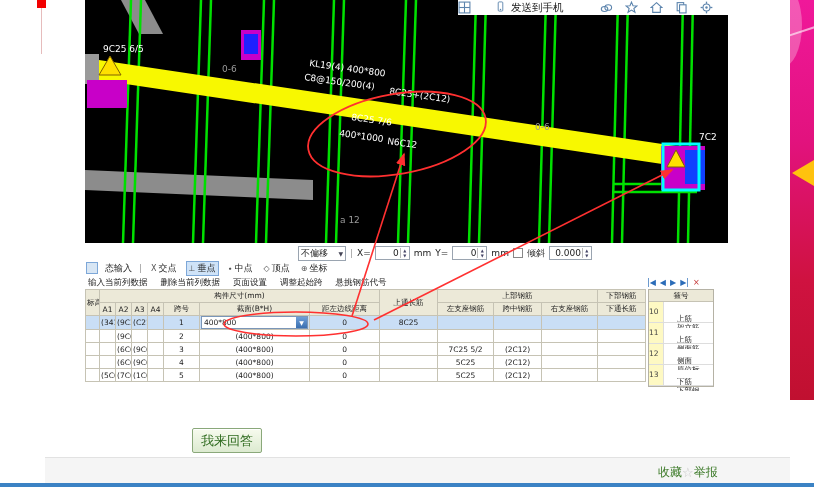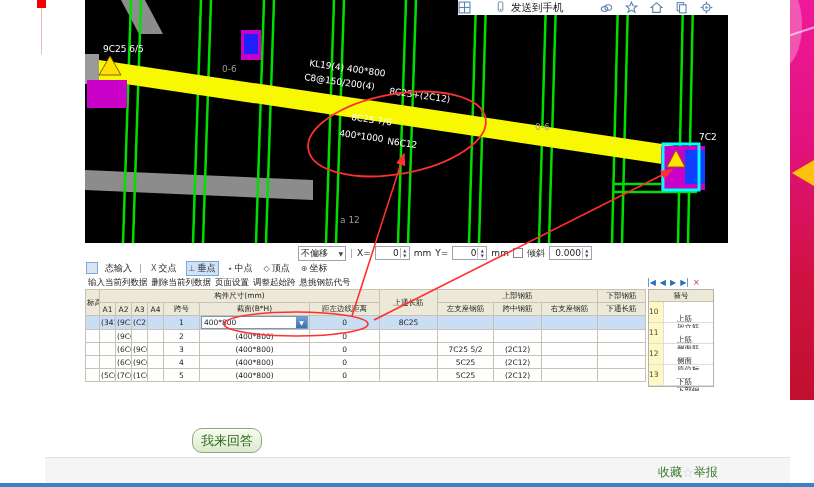"输入当前列数据" .actionsbar { gap: 4px -> 13px }
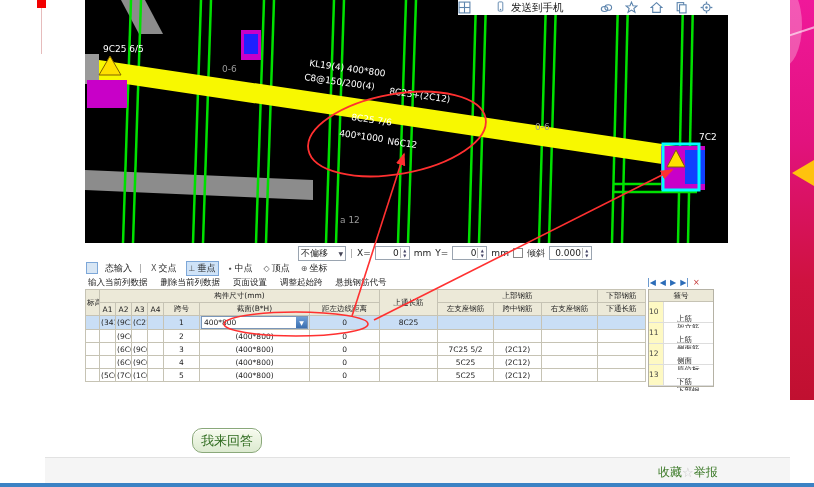"我来回答" .answer-btn { border-radius: 10px -> 2px }
